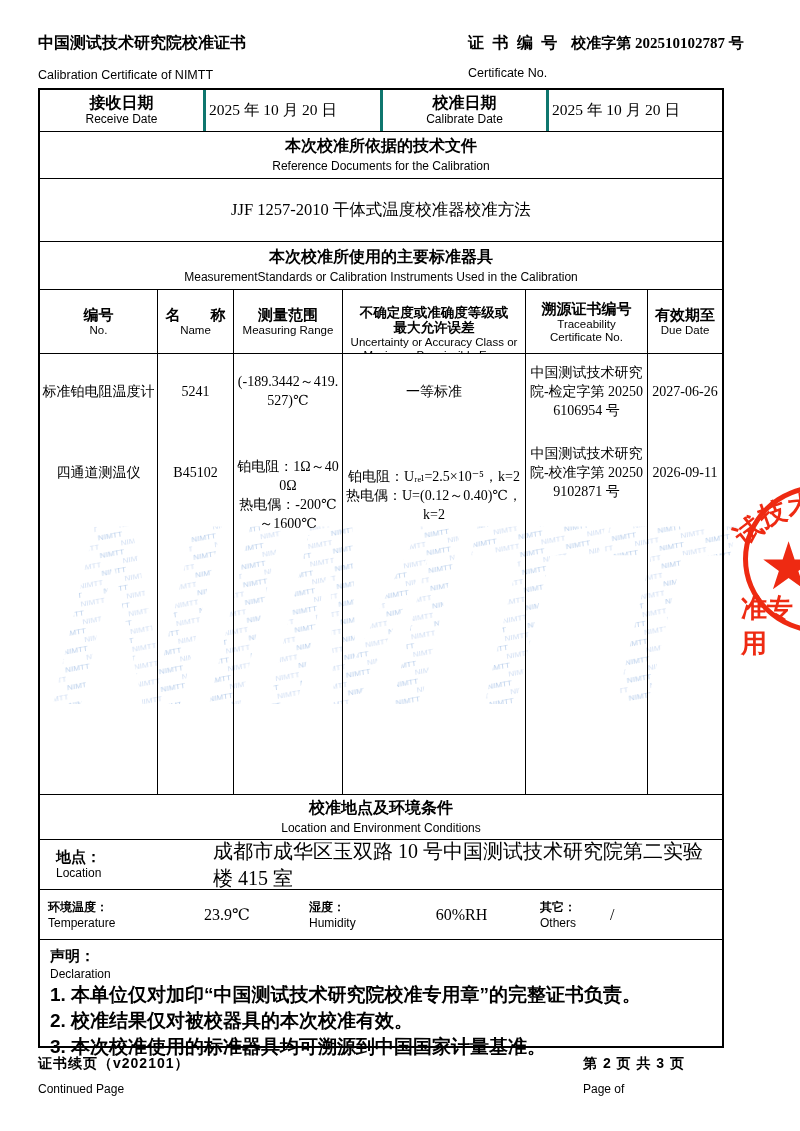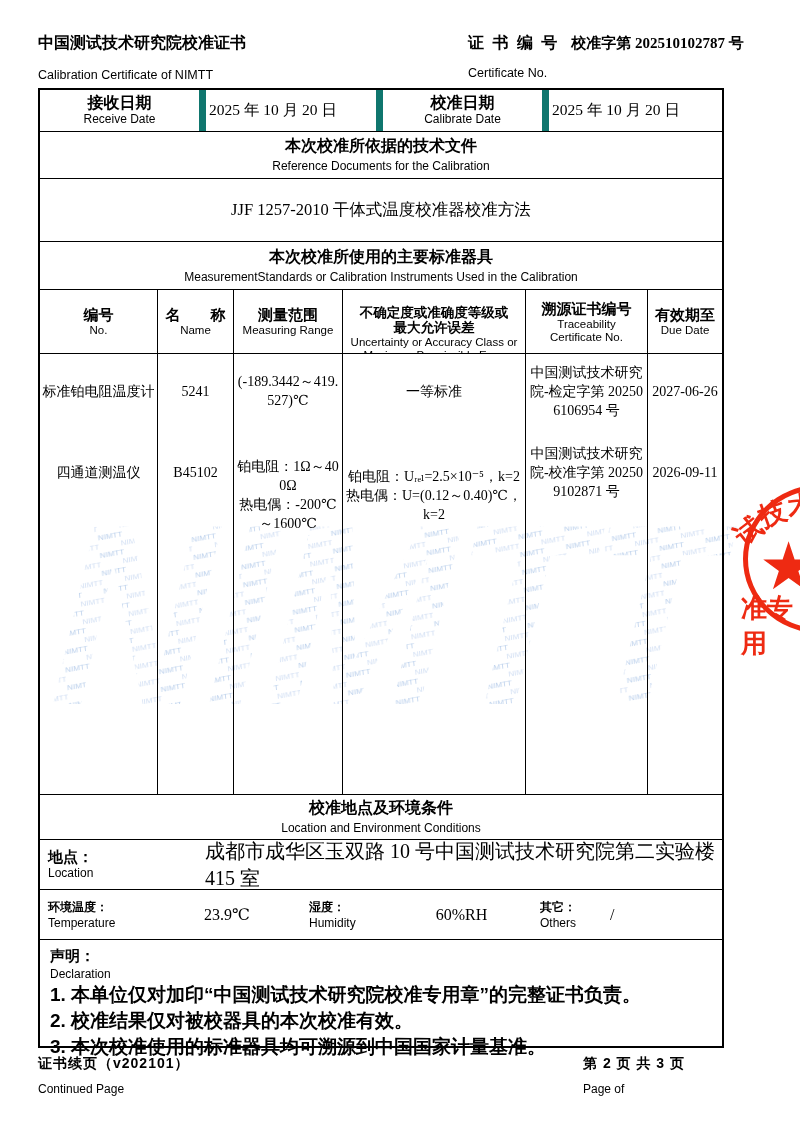"接收日期" .grid4>div { border-right: 7px solid #0f766e -> 3px solid #0f766e }
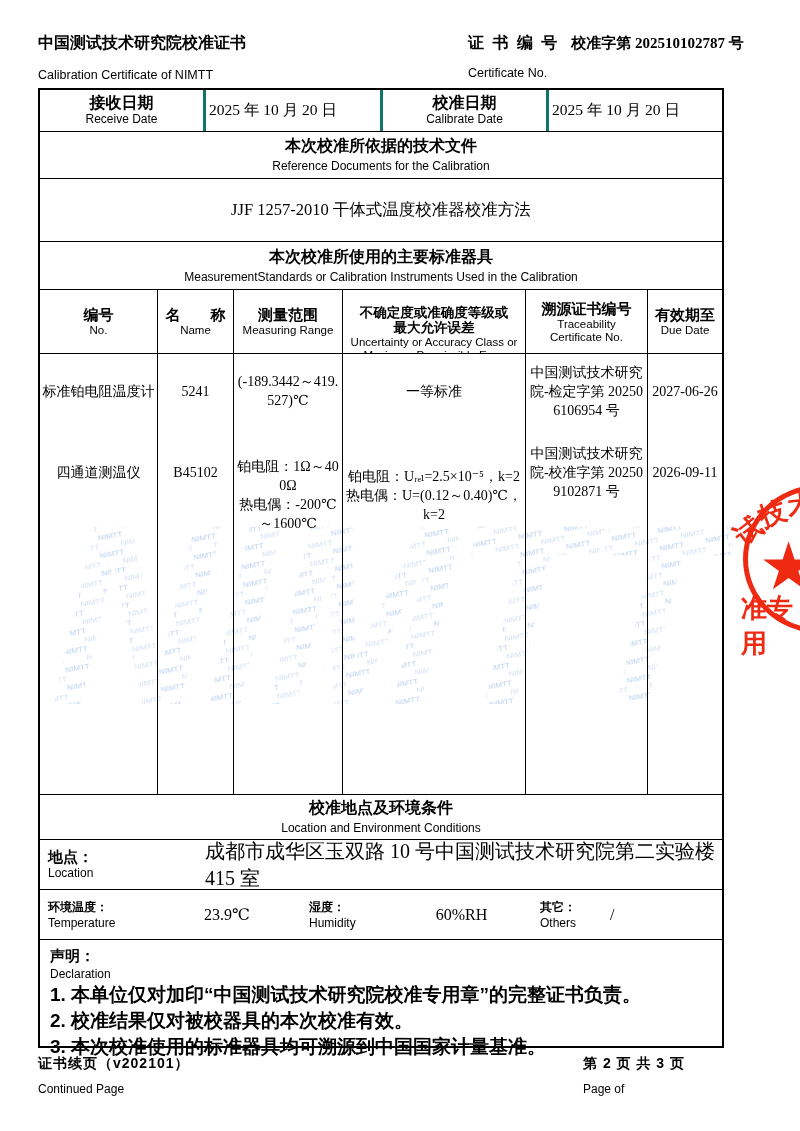"地点：" .loclabel { padding-left: 8px -> 16px }
